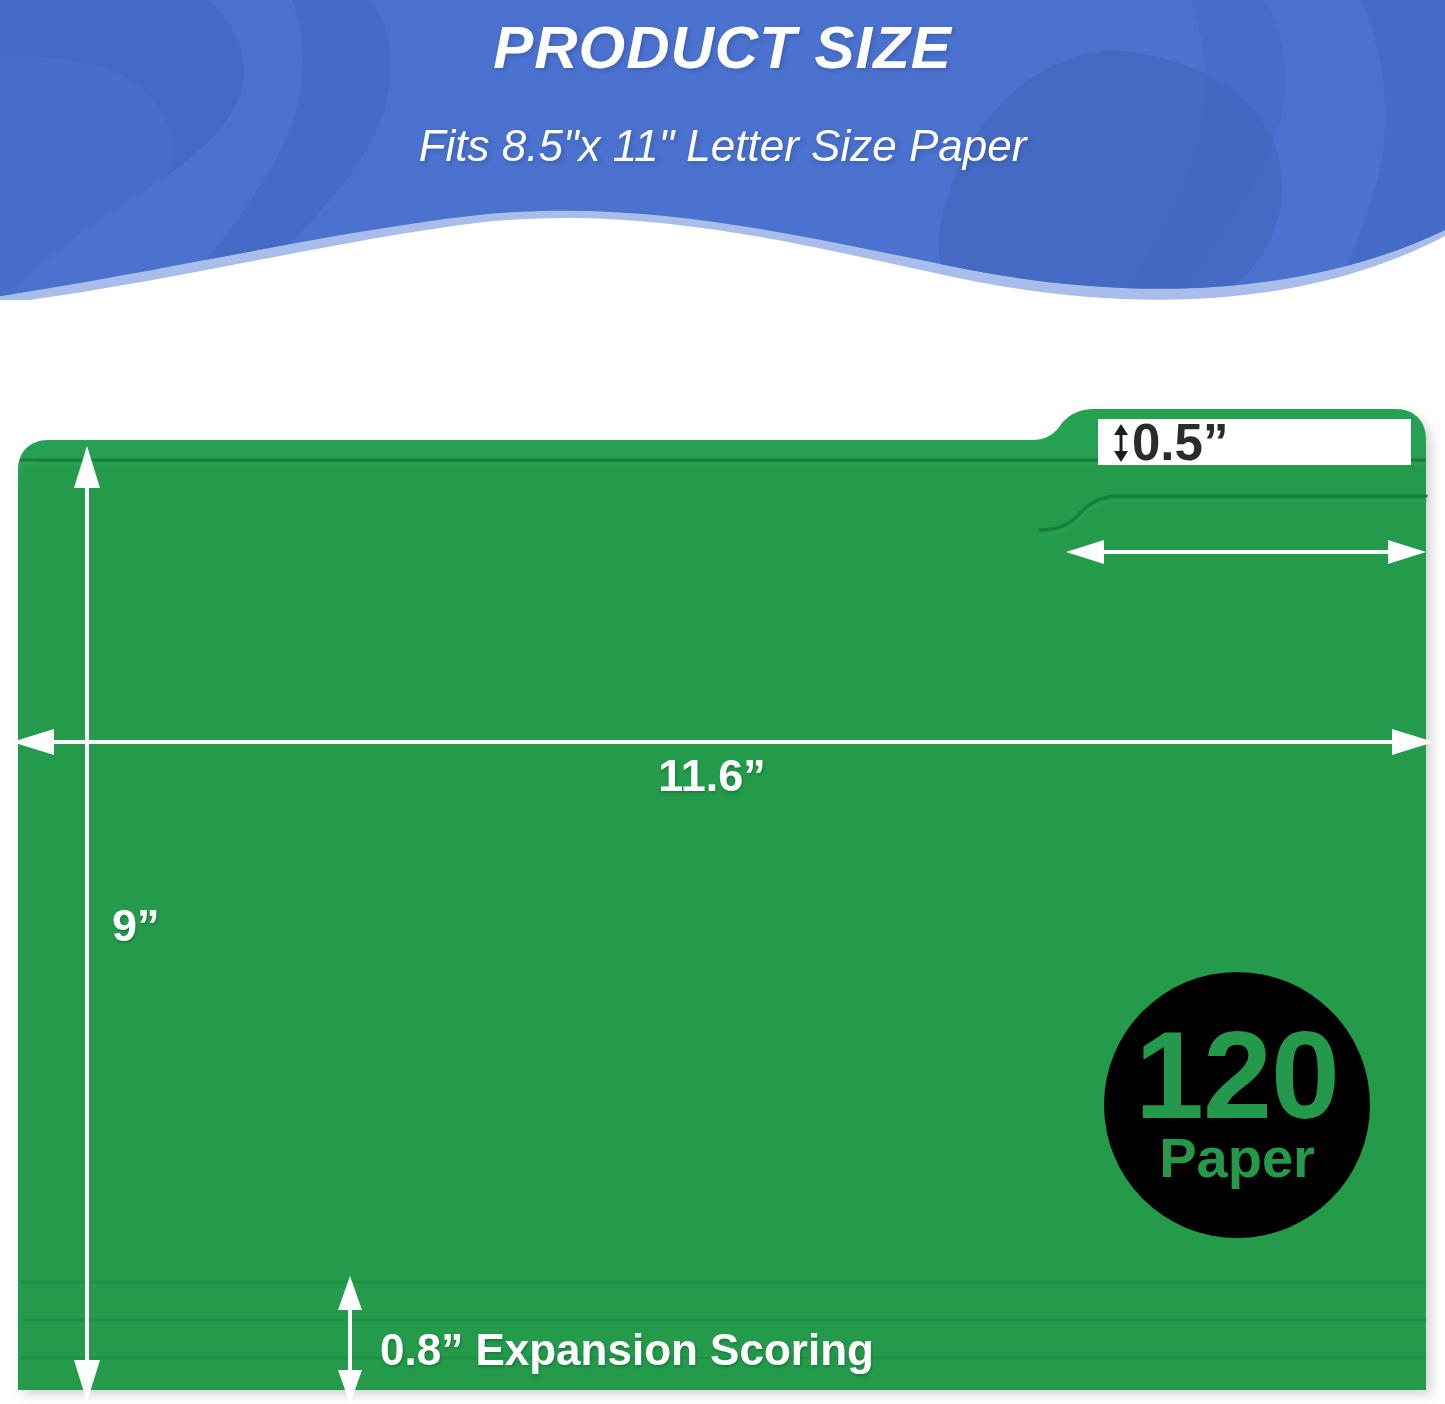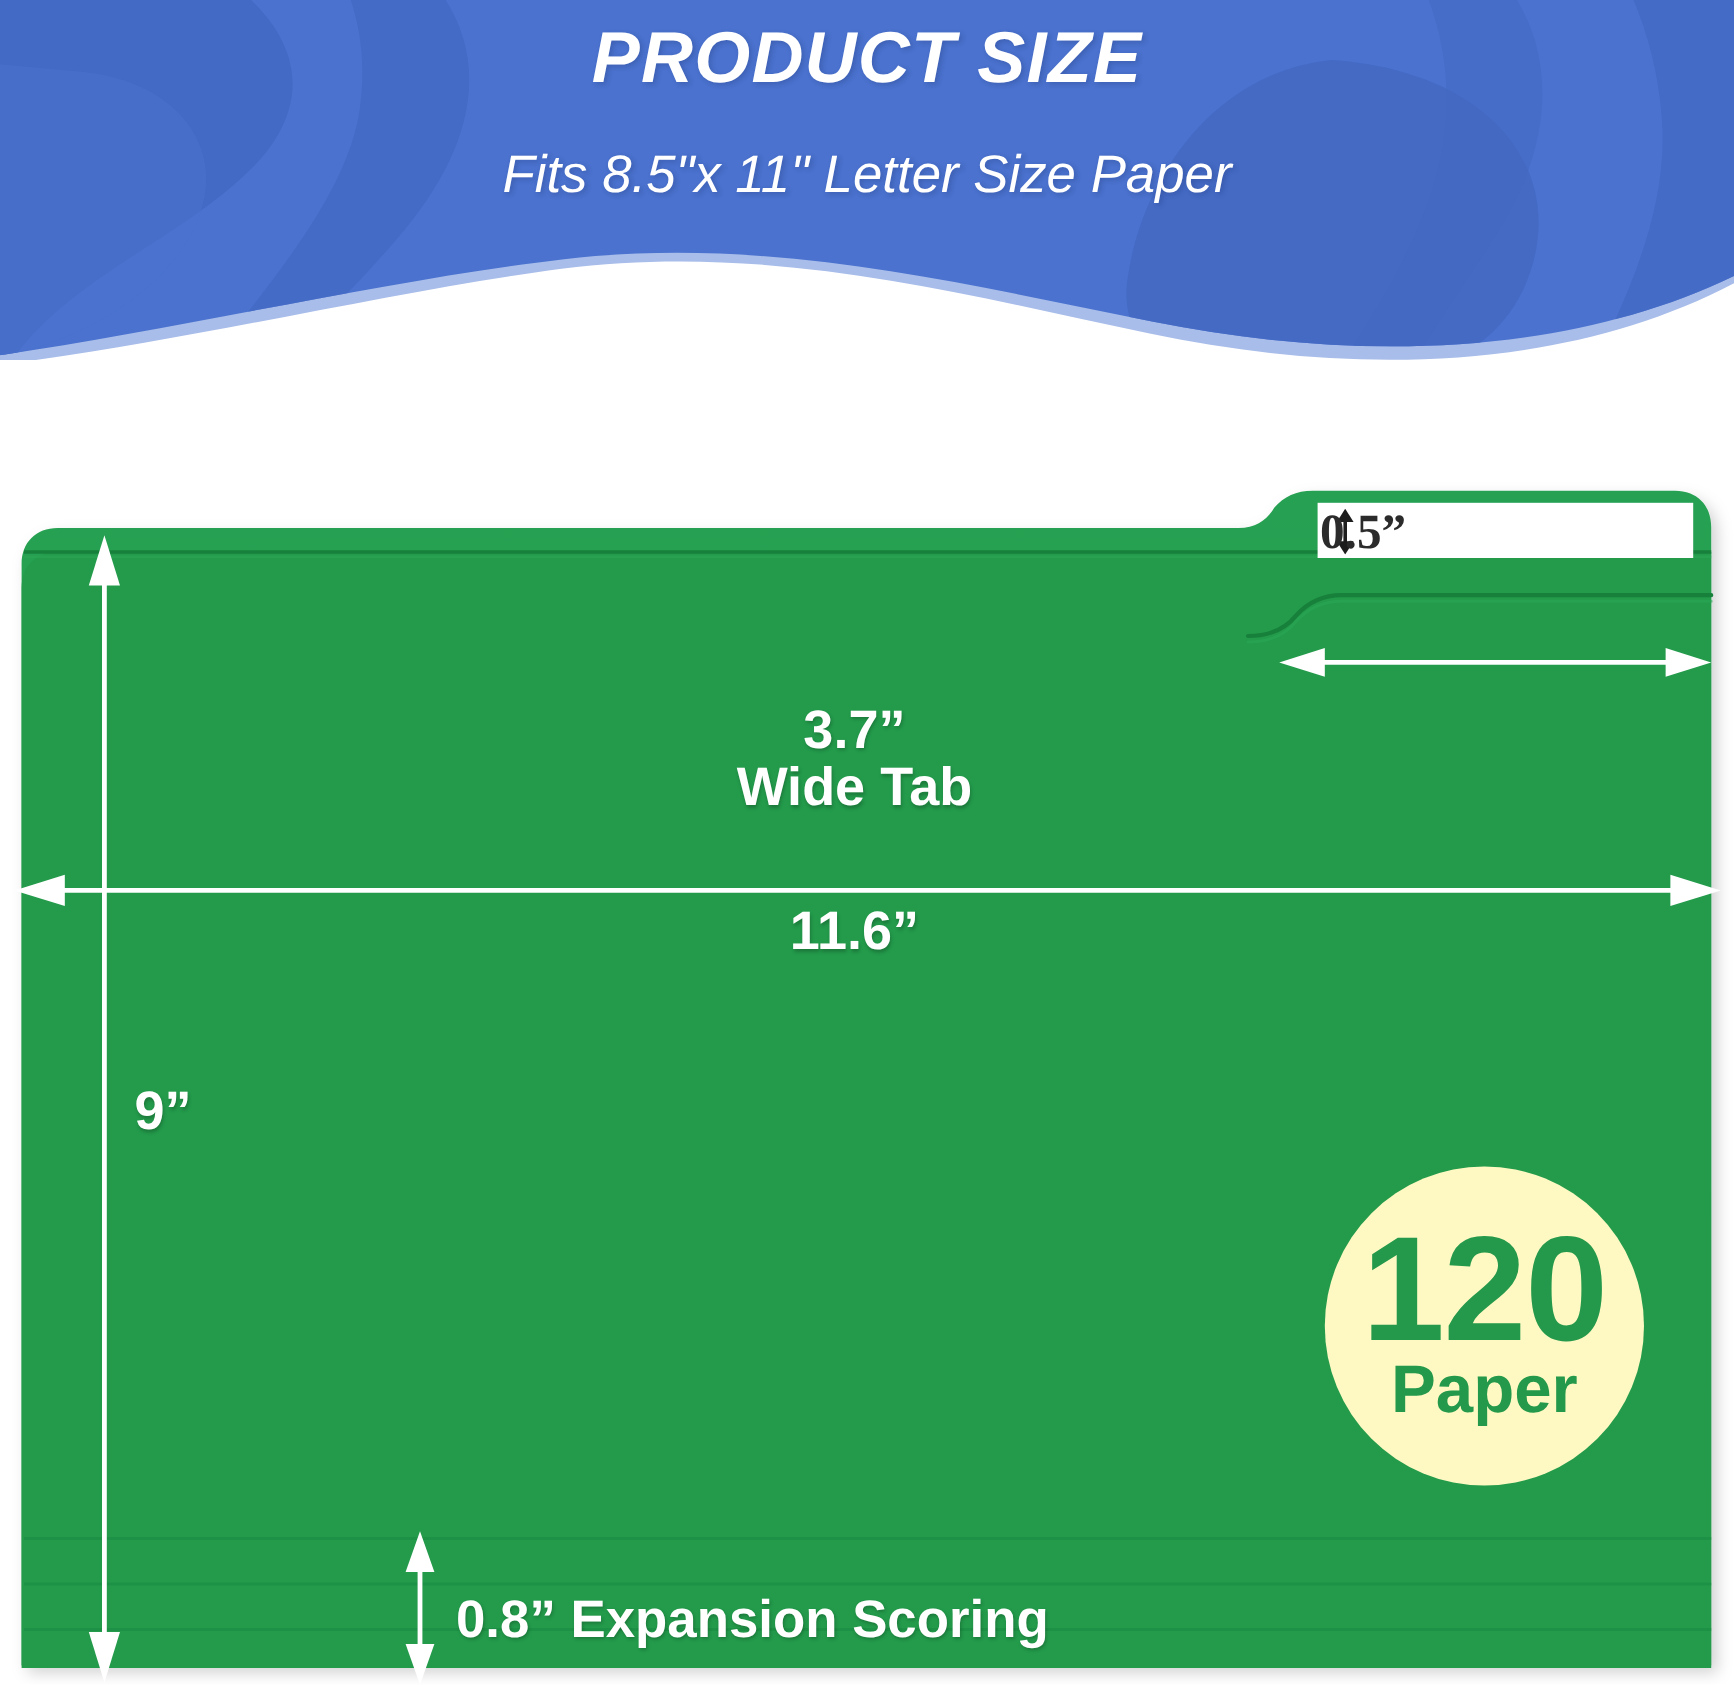"0.5”" #tab-size-text { font-family: Liberation Serif, serif -> none; font-size: 41px -> 51px; left: 1100px -> 1132px }
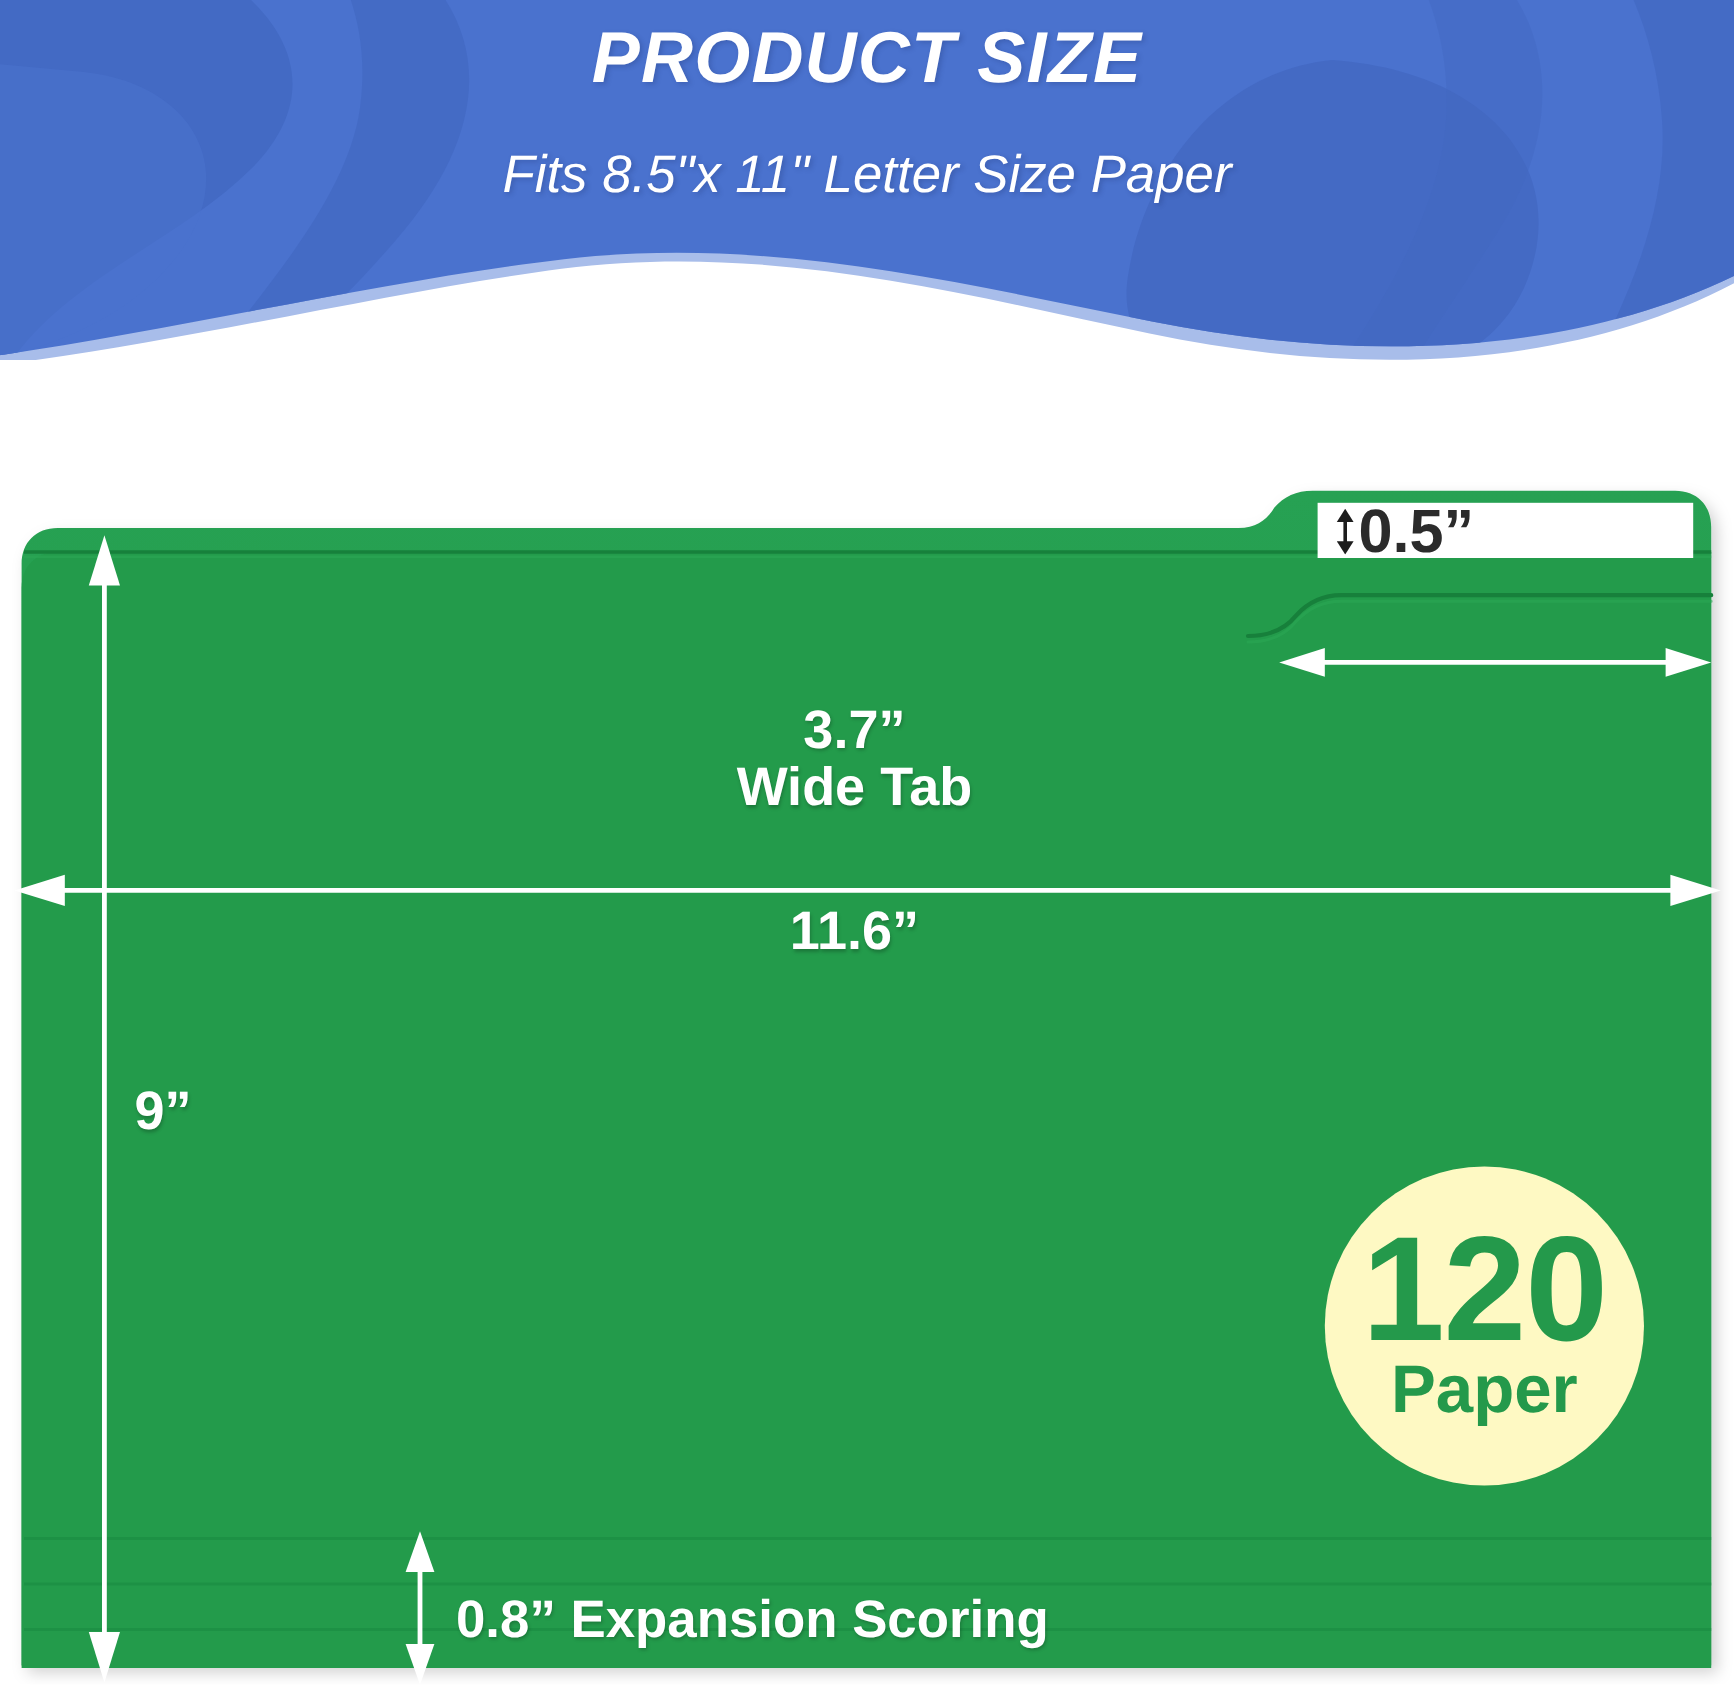"3.7”" div.lbl { html: <div> <span>3.7”</span> <span>Wide Tab</span> </div> -> none }
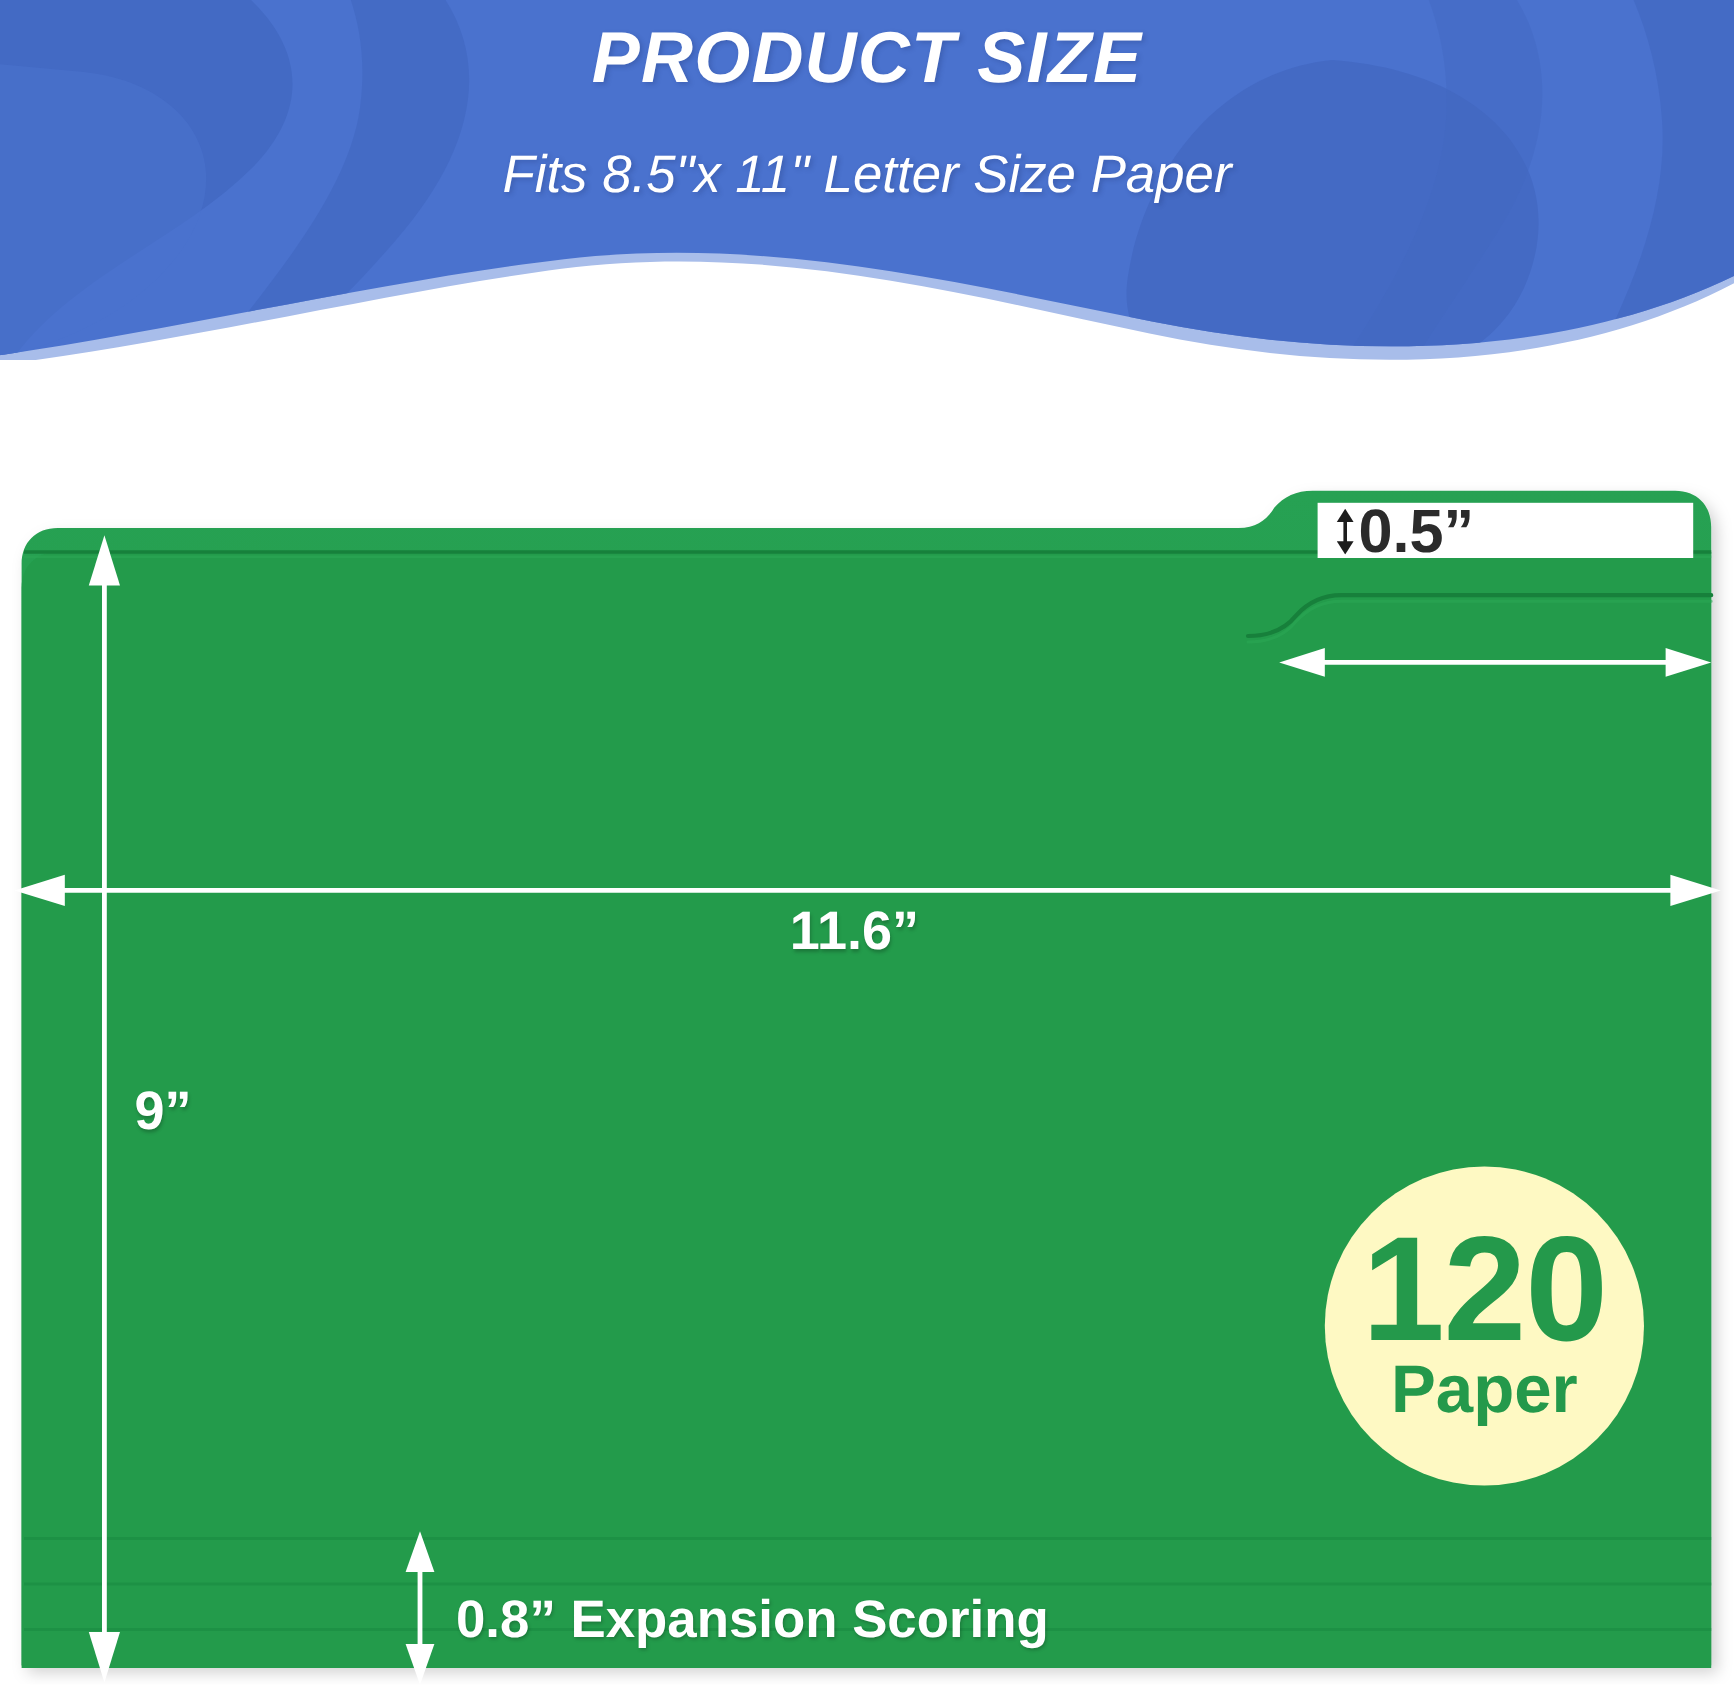"120" #pack-badge { background: #fef9c3 -> #000000 }
